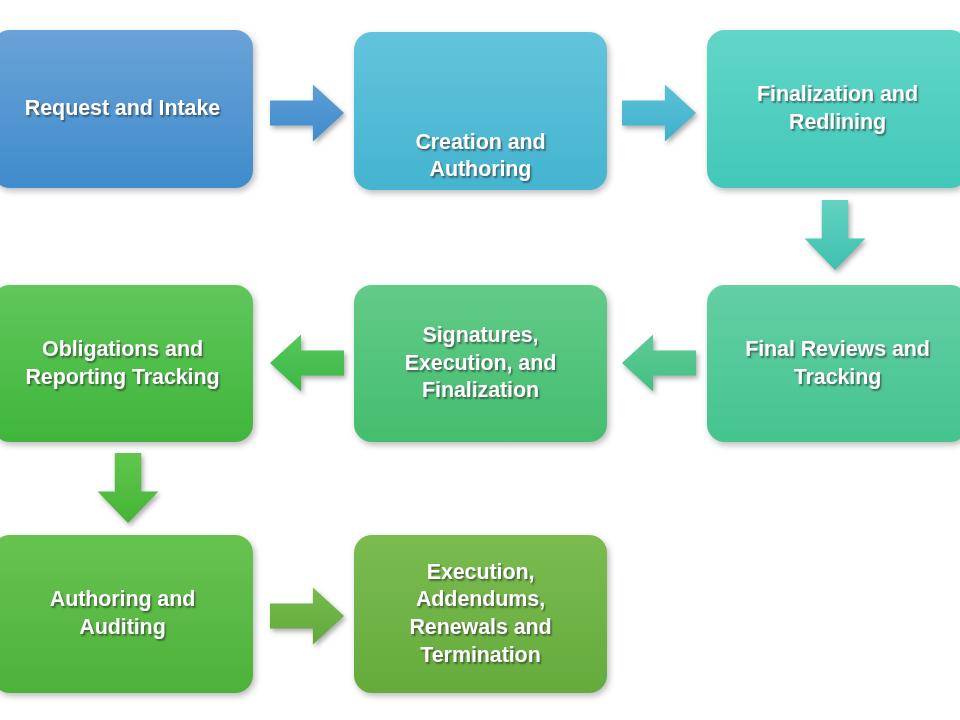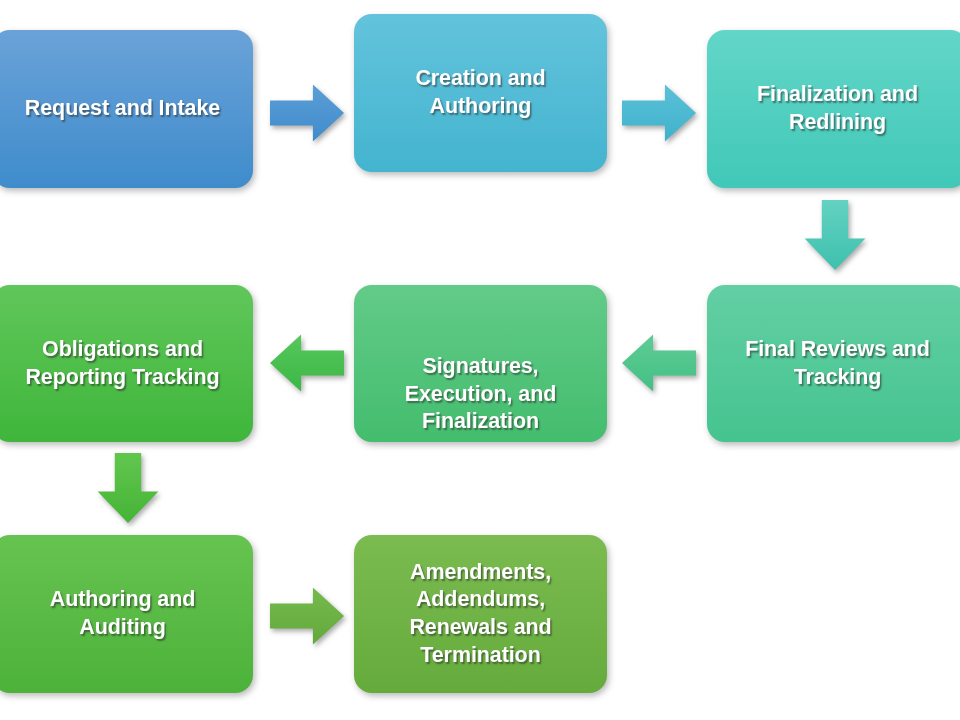"Creation and Authoring" div.node { align-items: none -> flex-end; top: 14px -> 32px }
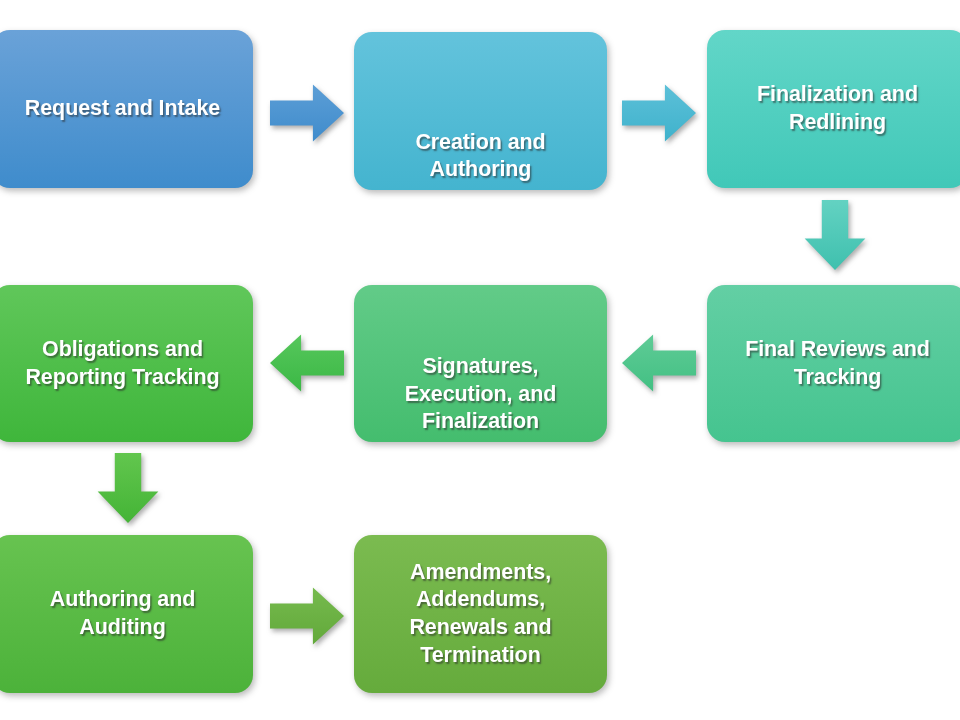"Signatures, Execution, and Finalization" div.node { align-items: flex-end -> none }
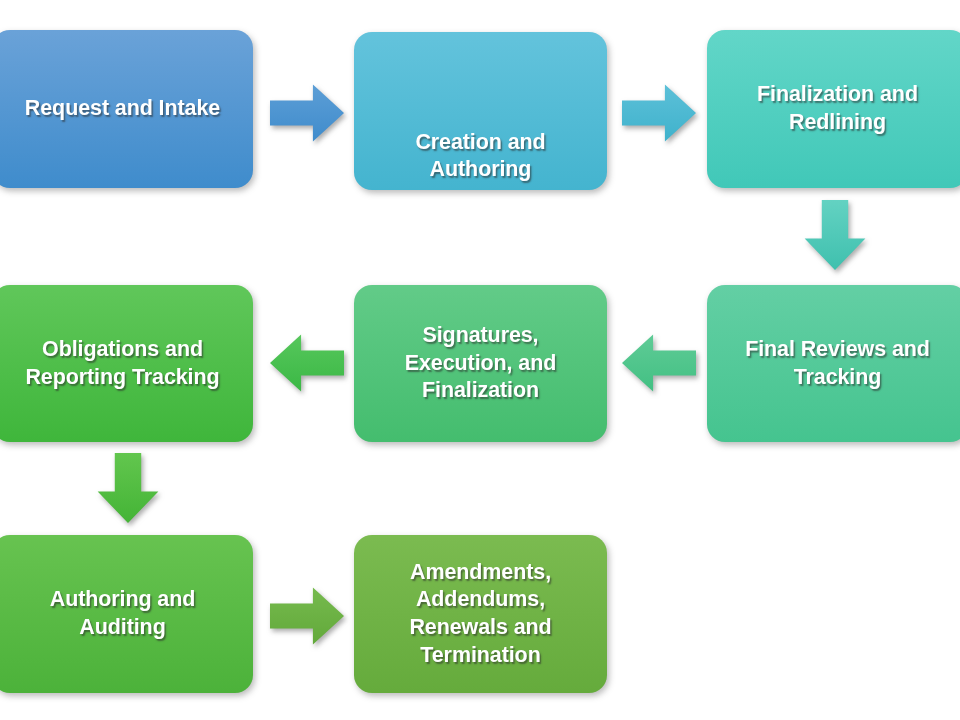"Amendments, Addendums, Renewals and" span.label { text: Amendments -> Execution }
